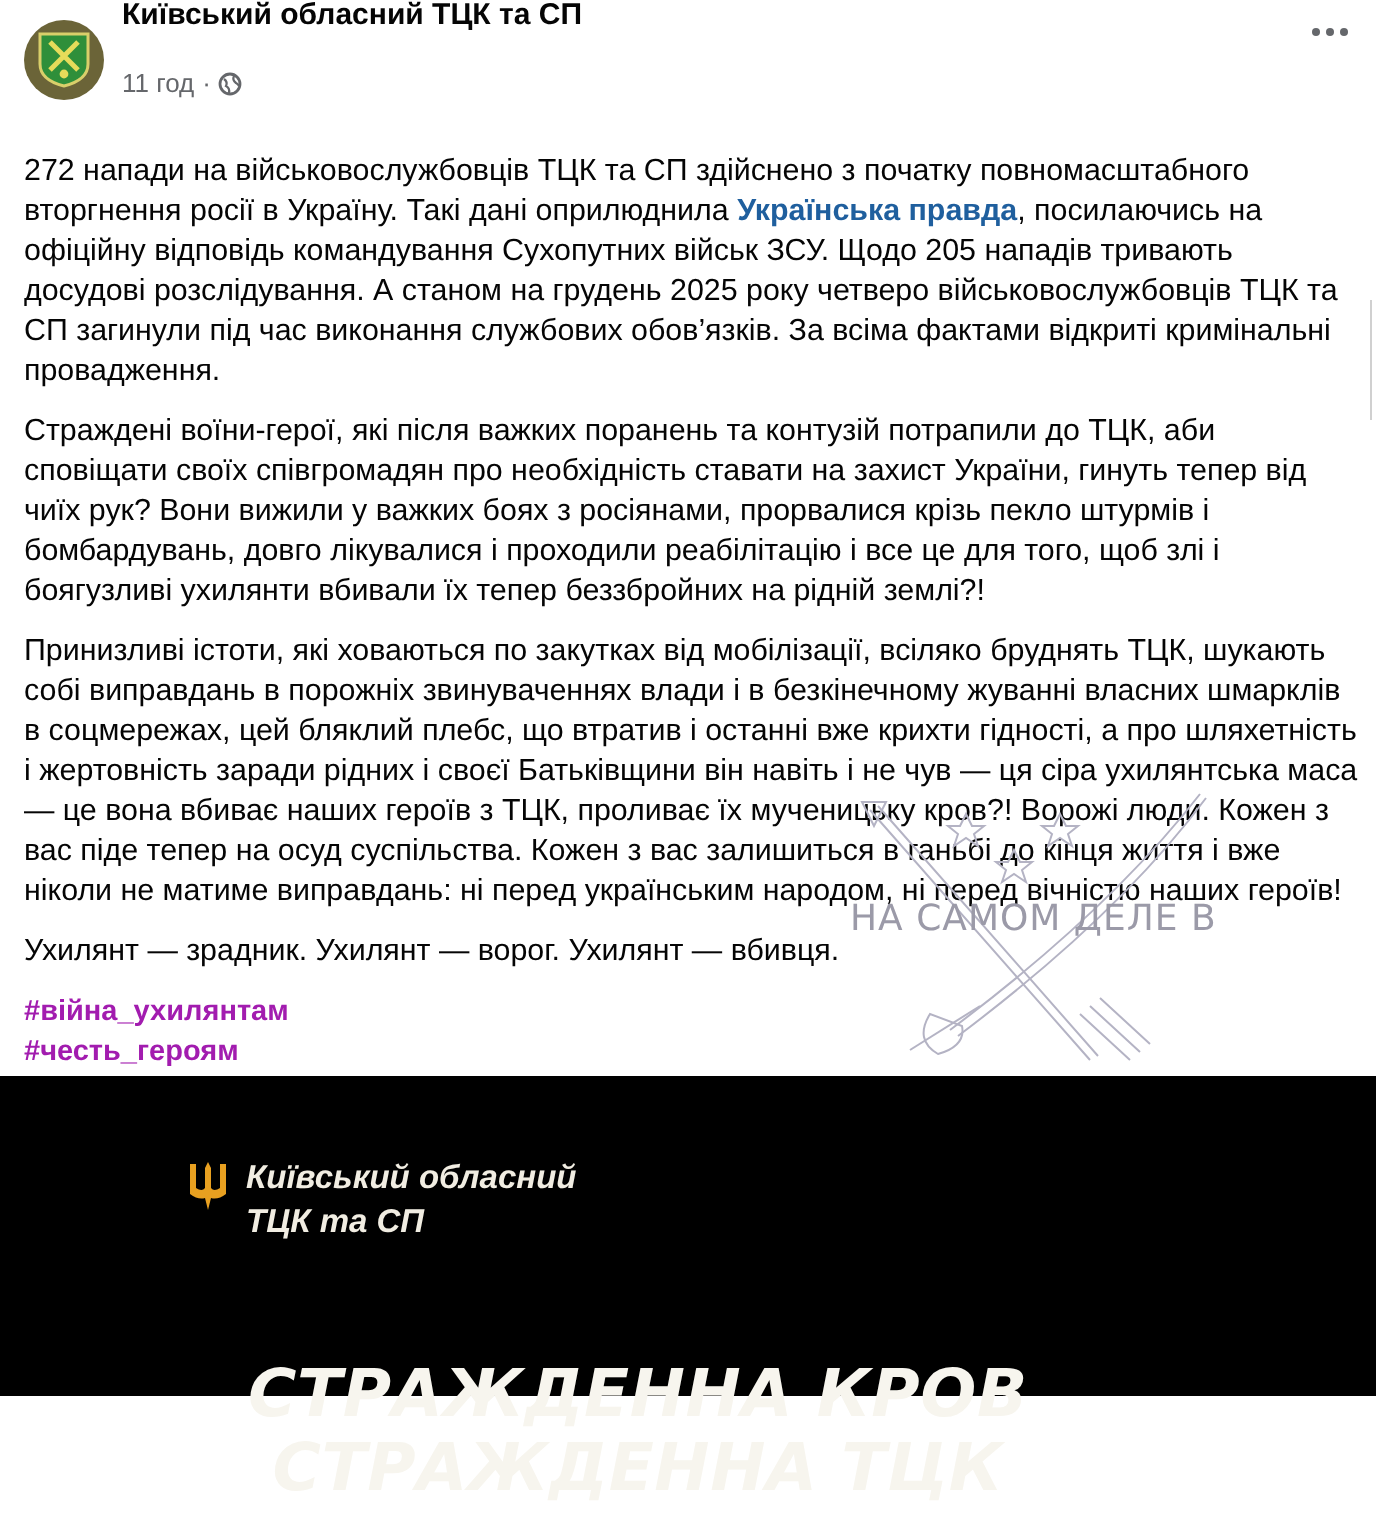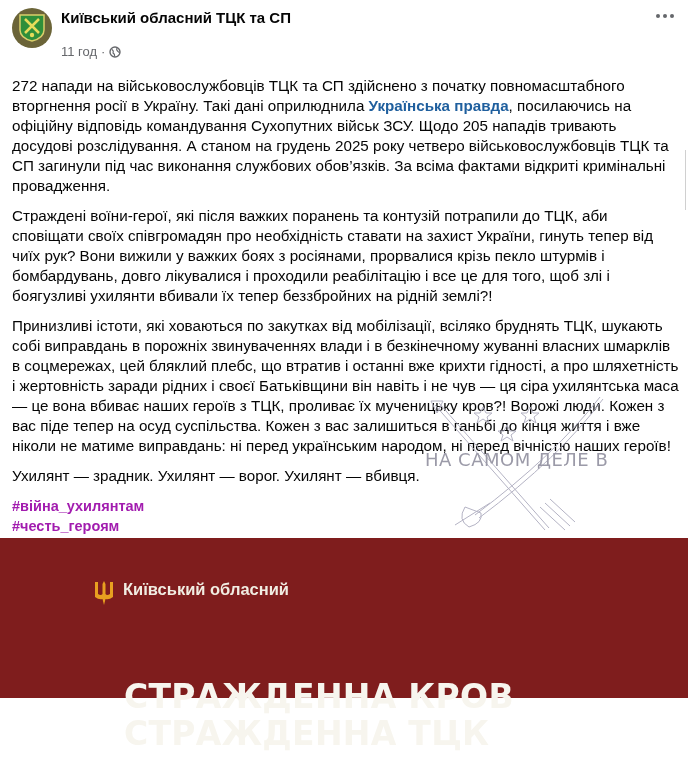"Київський обласний ТЦК та СП" .header { align-items: flex-start -> flex-end }
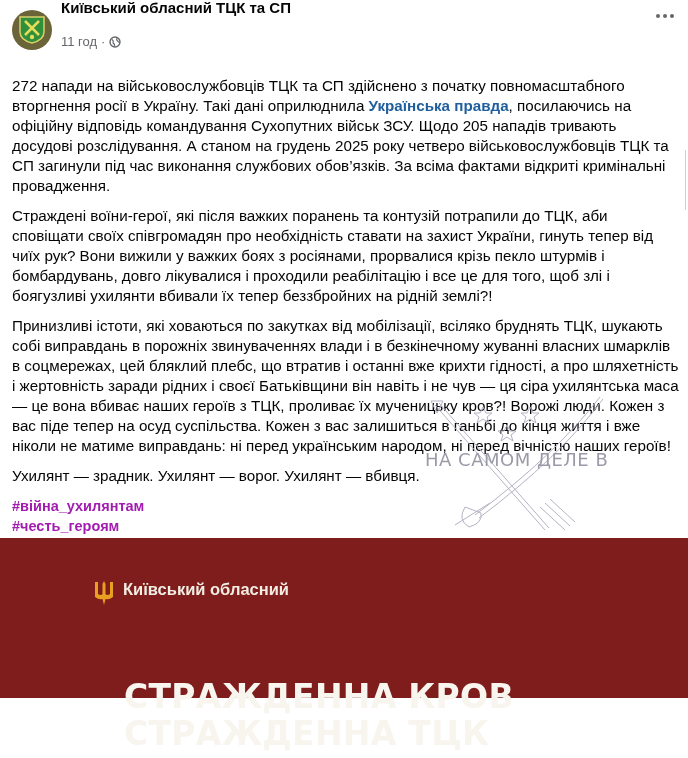"Київський обласний" .banner { background: #7f1d1d -> #000000; font-style: none -> italic }
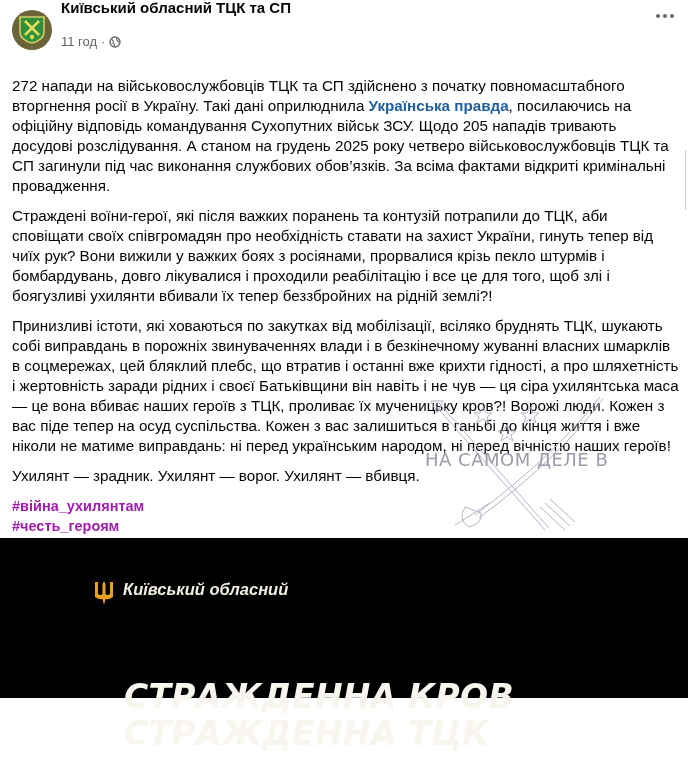"ТЦК та СП" div { html: none -> <div>ТЦК та СП</div> }
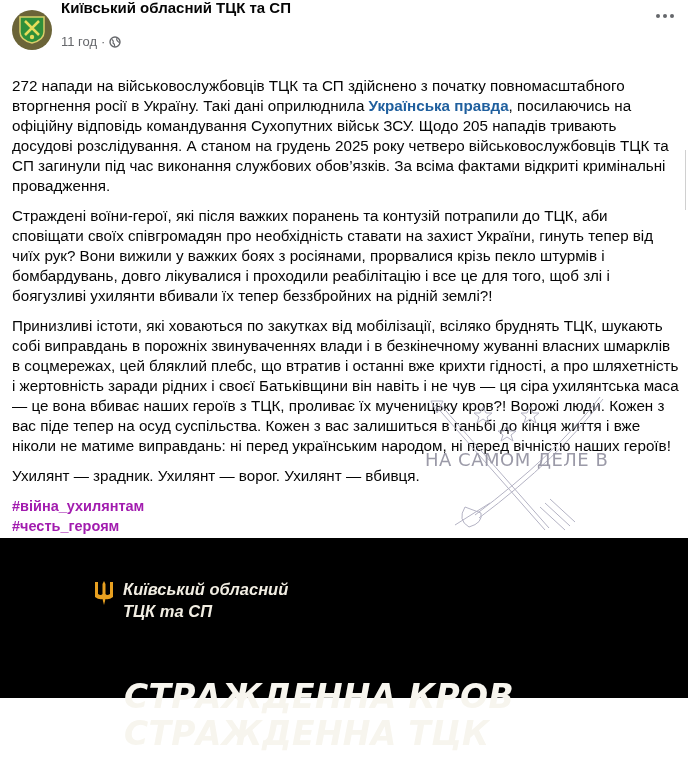"СТРАЖДЕННА КРОВ" .banner-title { text-align: none -> center }
